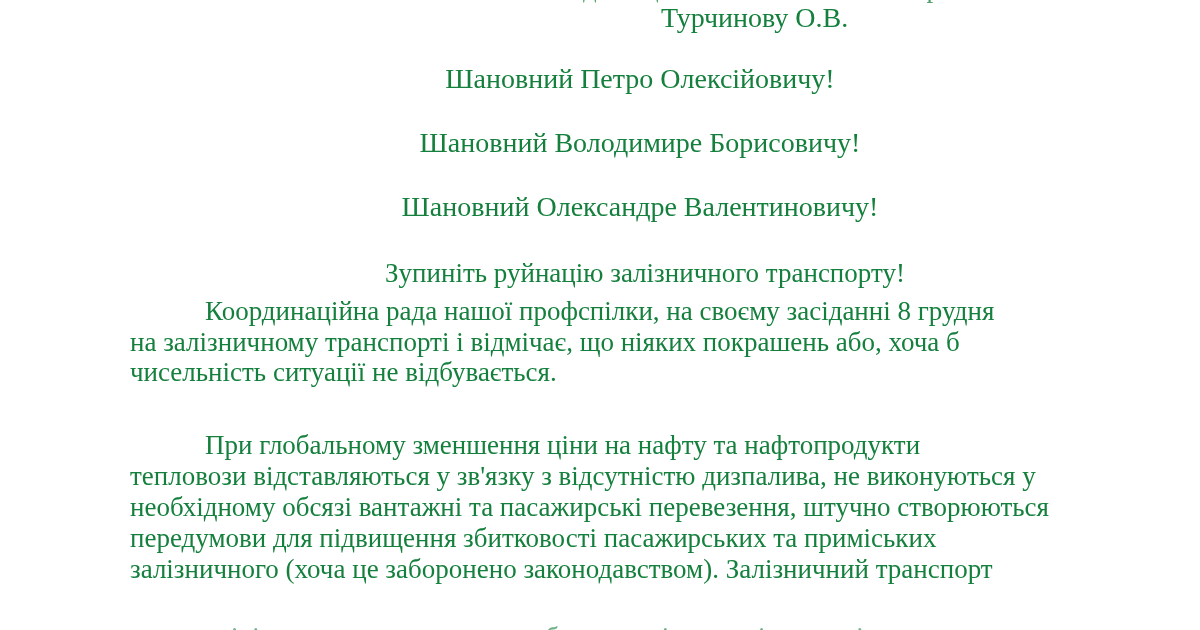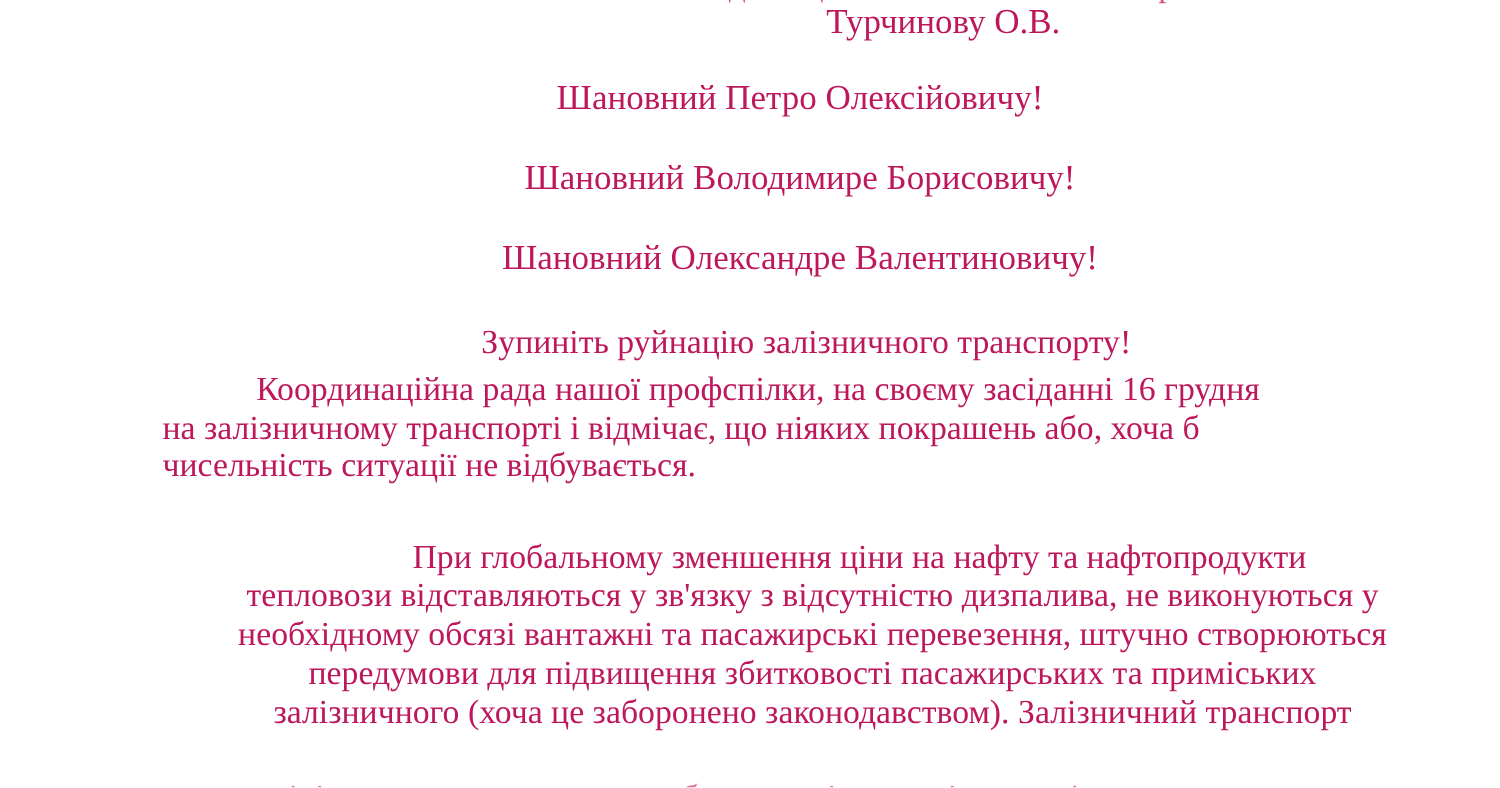"Турчинову О.В." .page { color: #be185d -> #15803d }
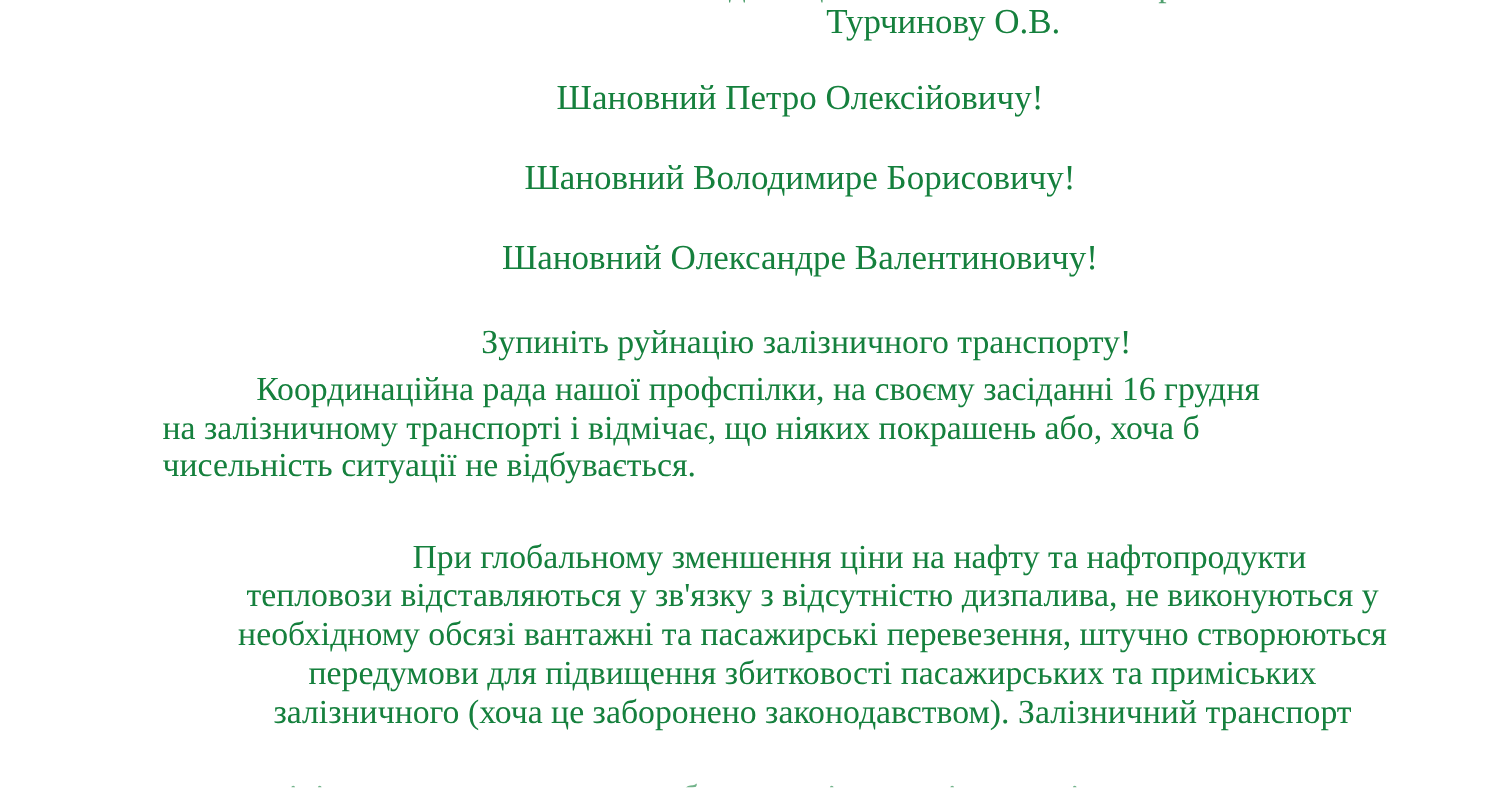"Координаційна рада нашої профспілки, на" div.pline { text: 16 -> 8 }
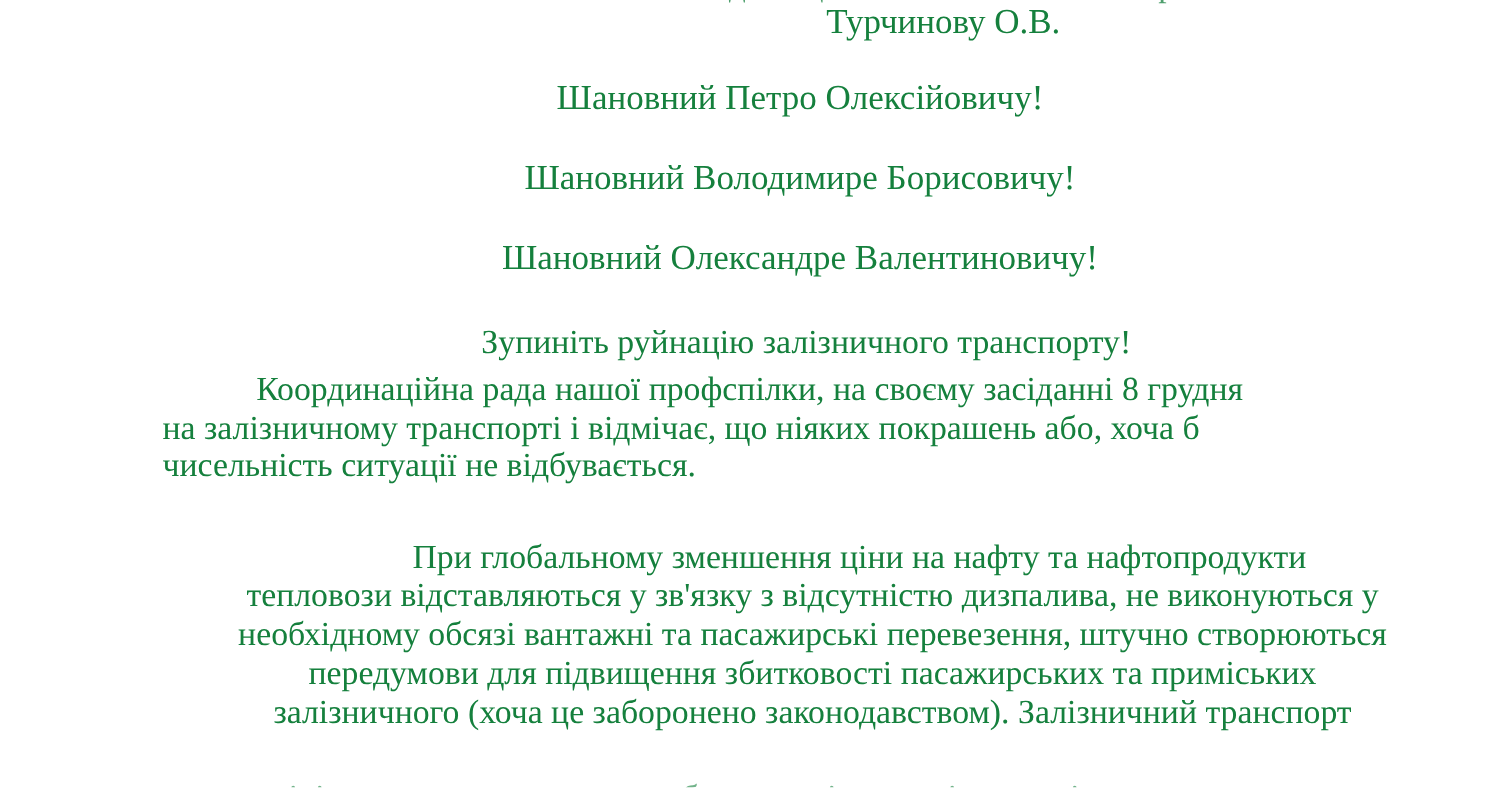"При глобальному зменшення ціни на" .para-2 .pline { text-align: center -> none }
